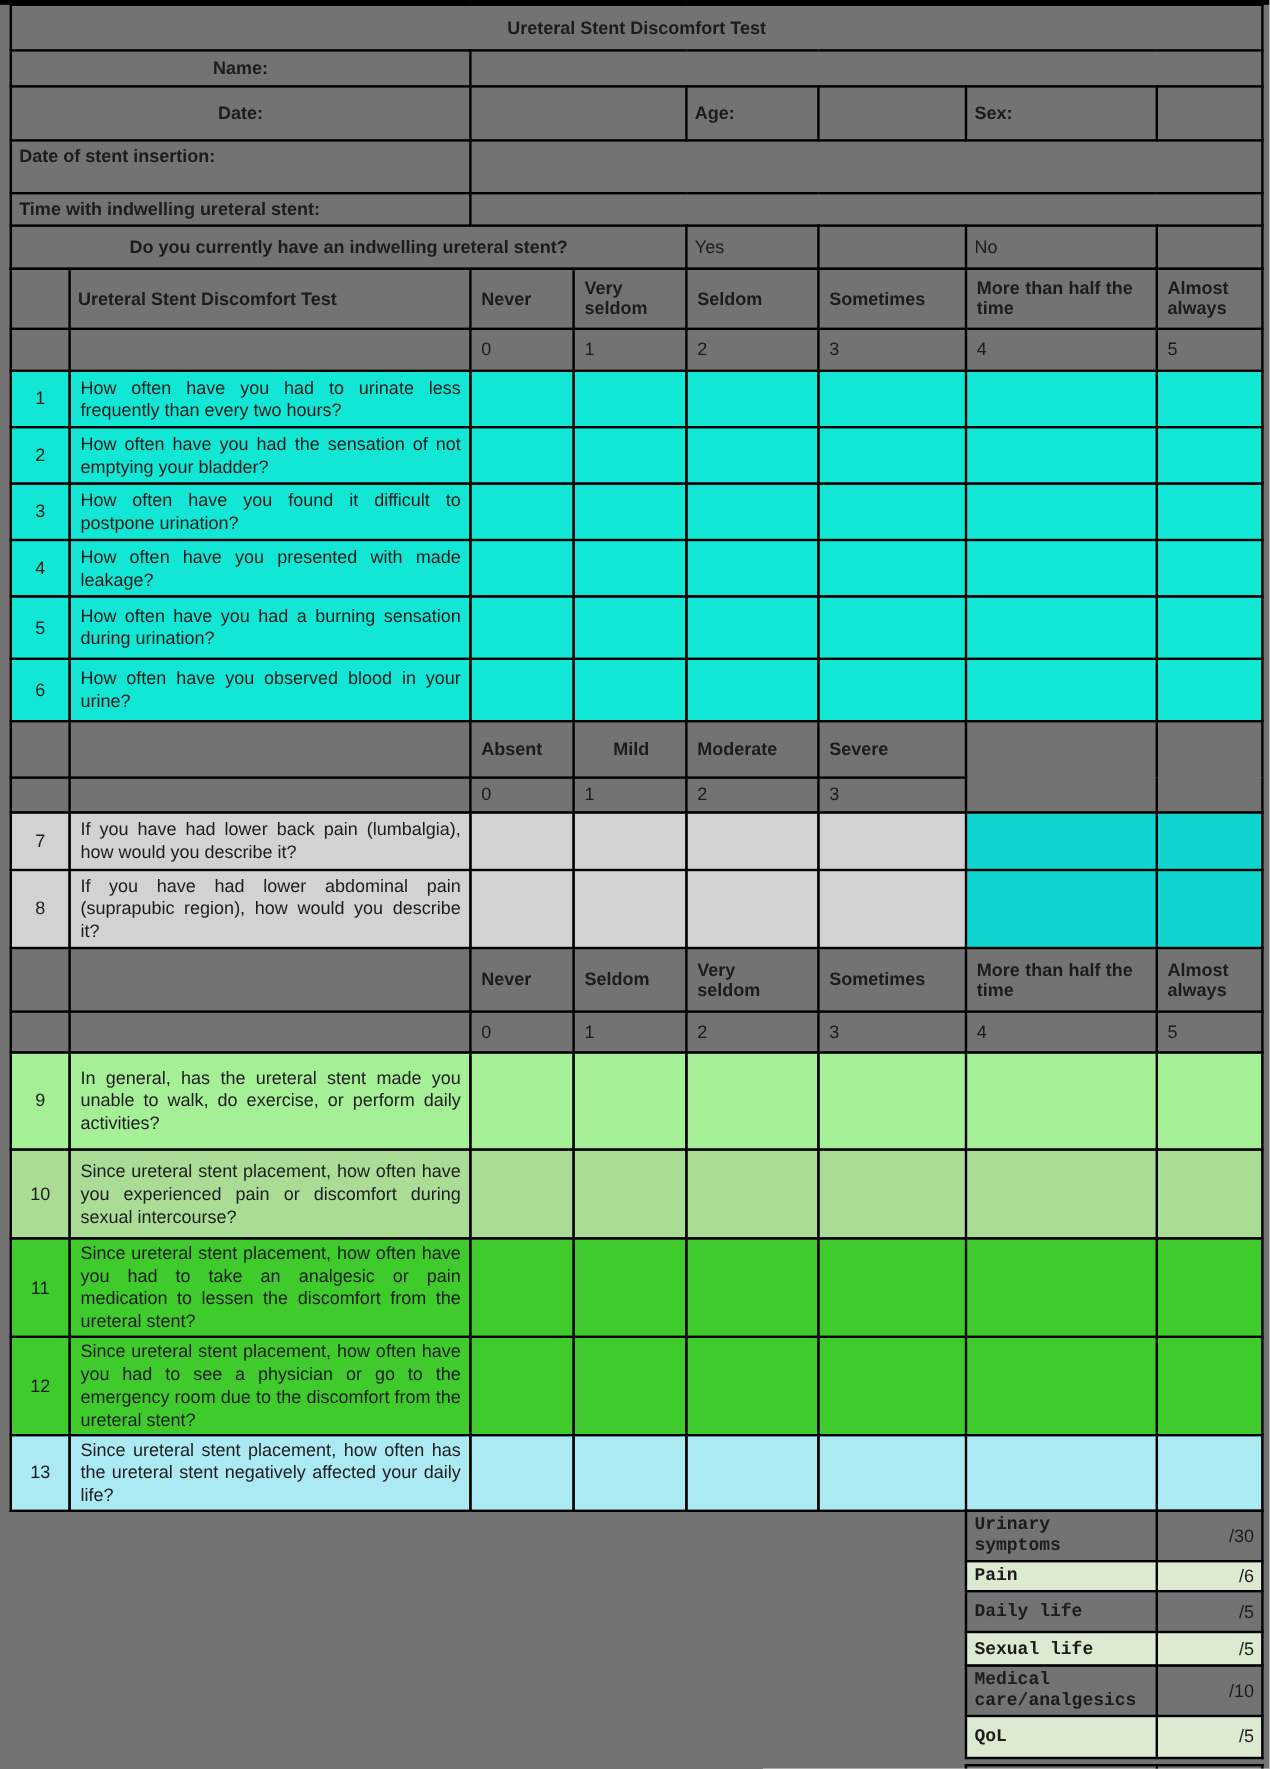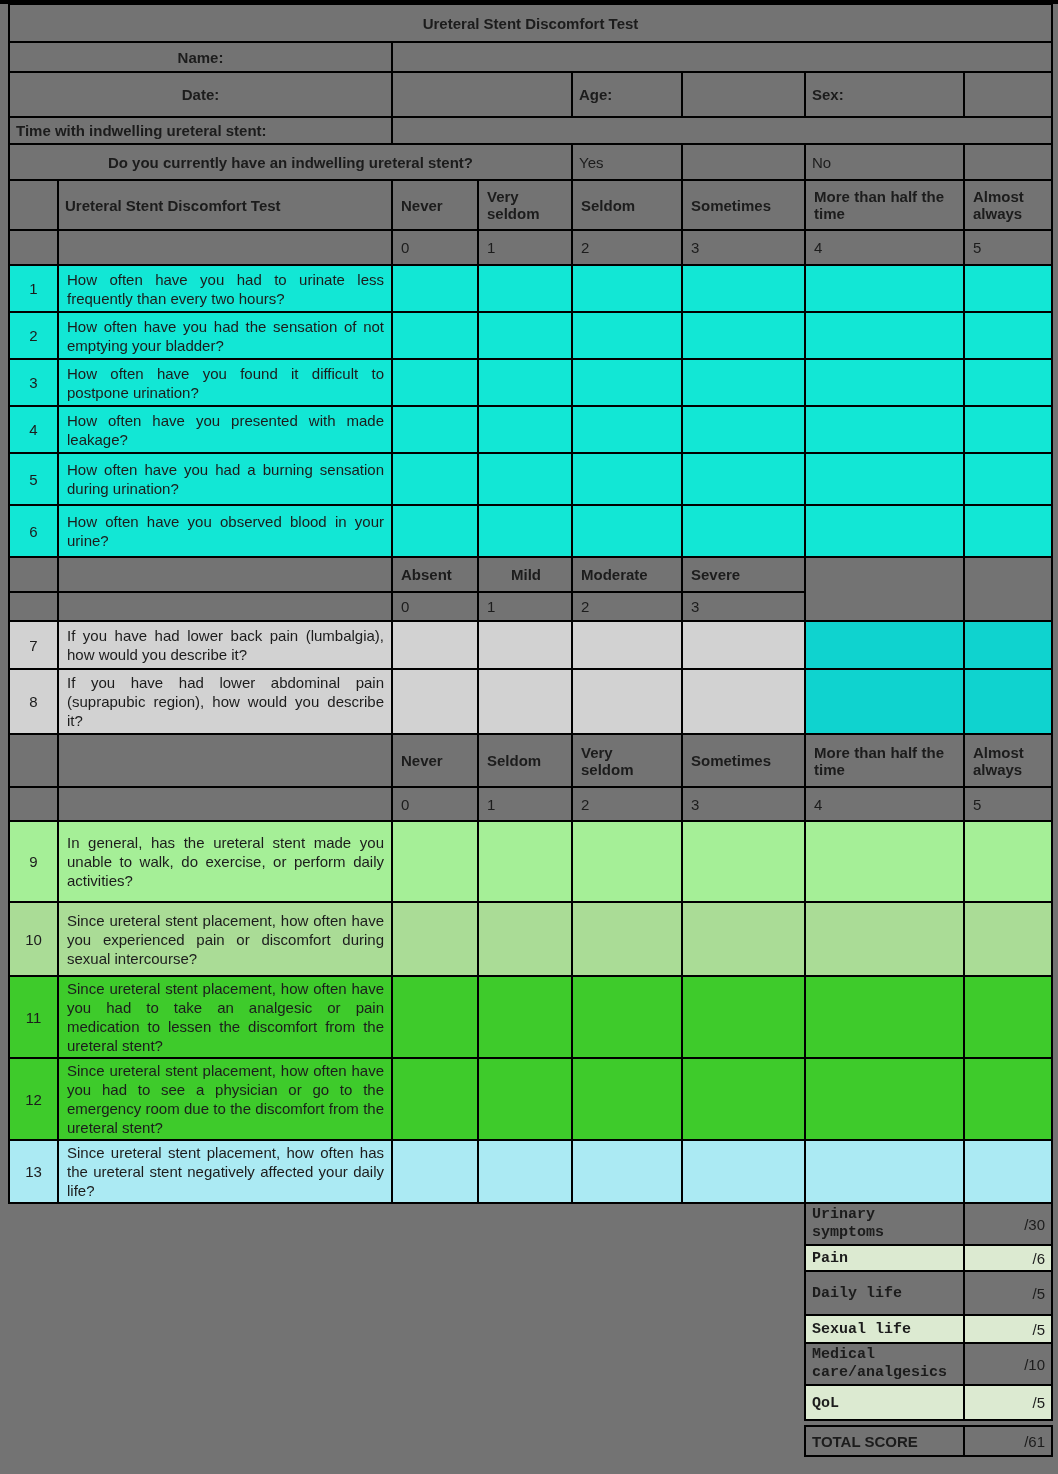"Date of stent insertion:" tr { html: none -> <tr> <td>Date of stent insertion:</td> <td></td> </tr> }
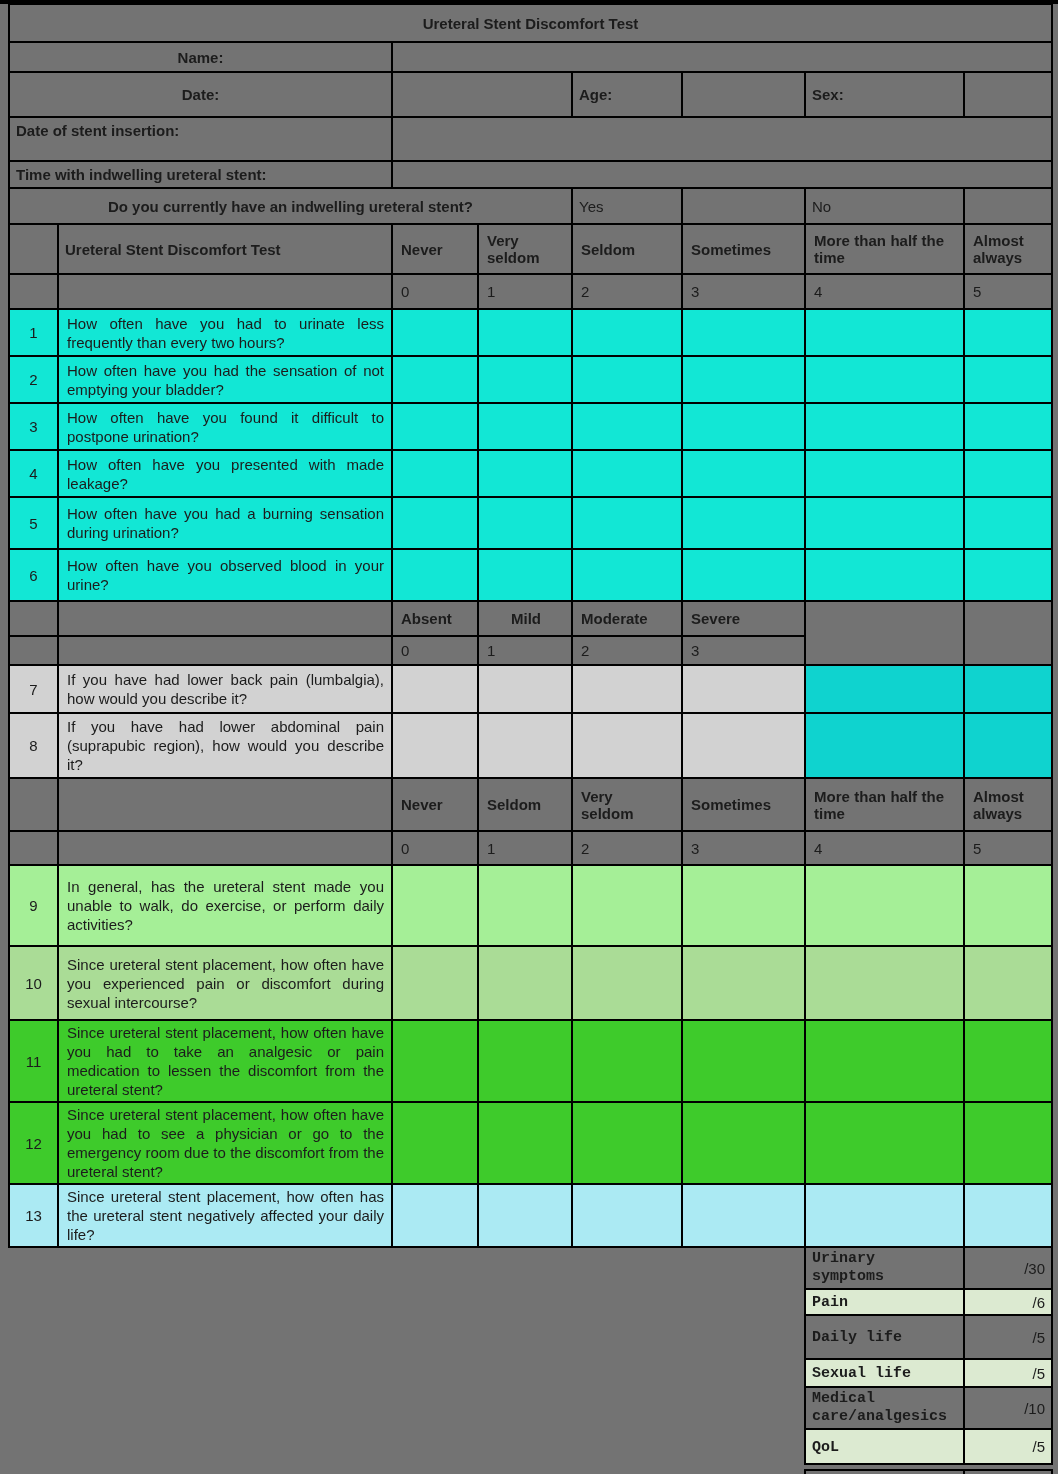"Absent" tr { height: 35px -> 47px }
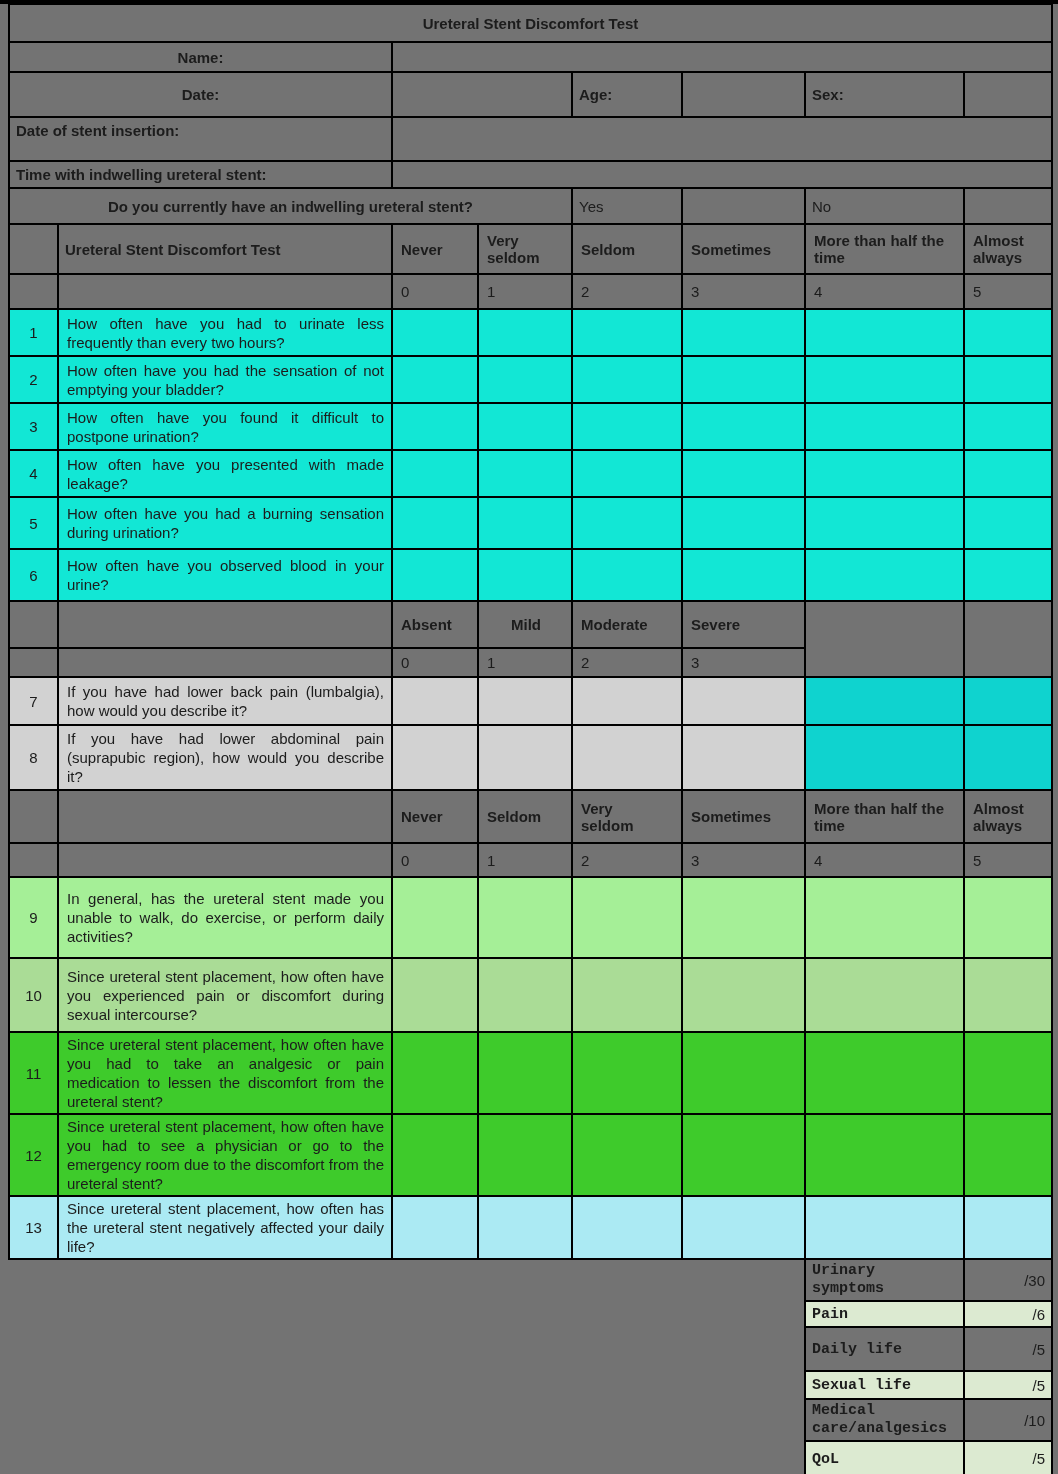"Daily life" tr { height: 44px -> 34px }
